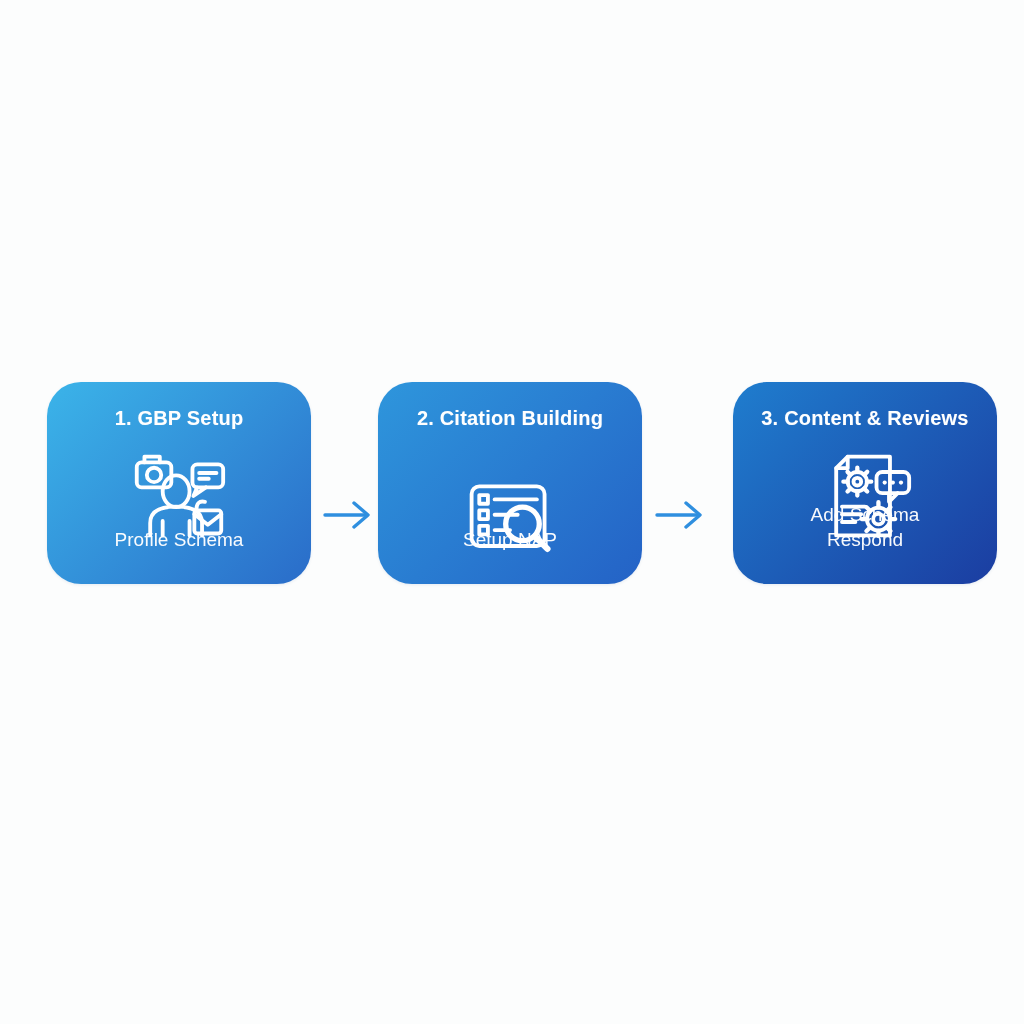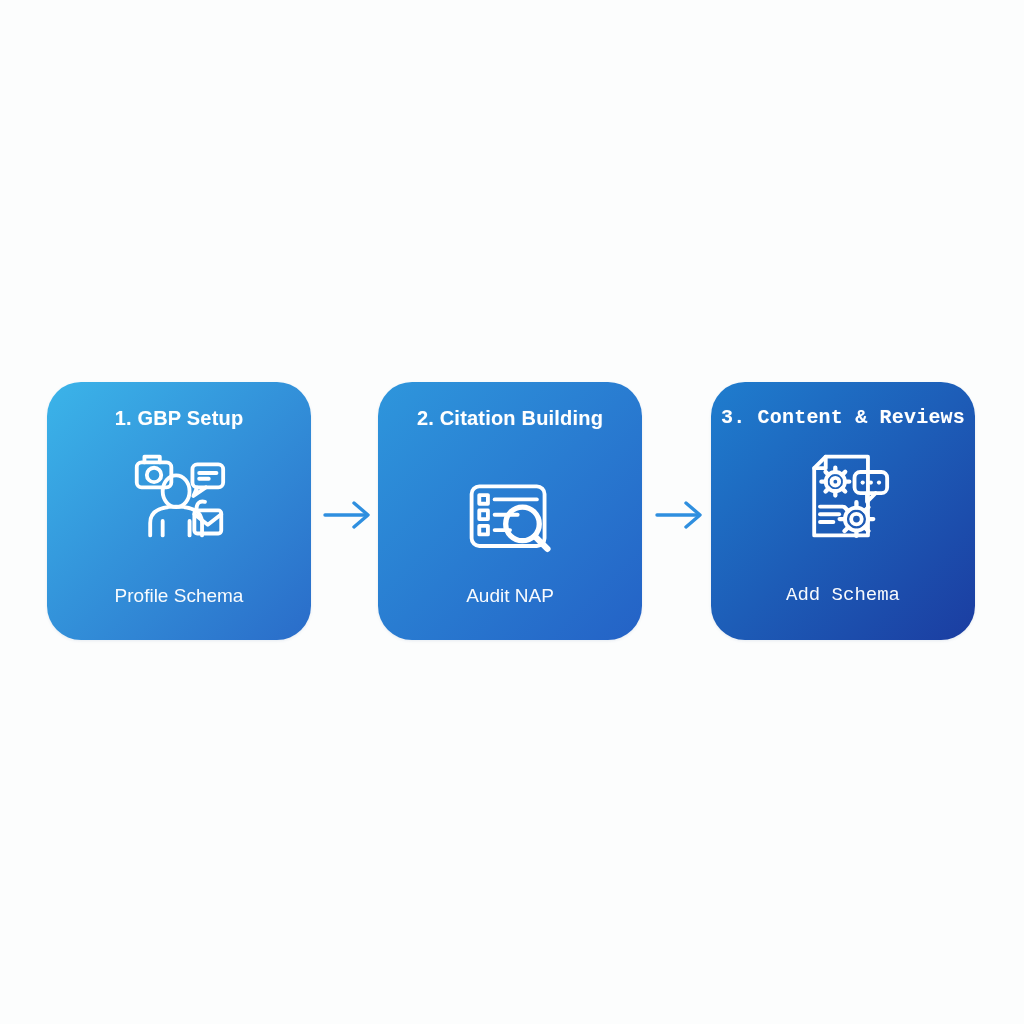"1. GBP Setup" .card { height: 258px -> 202px }
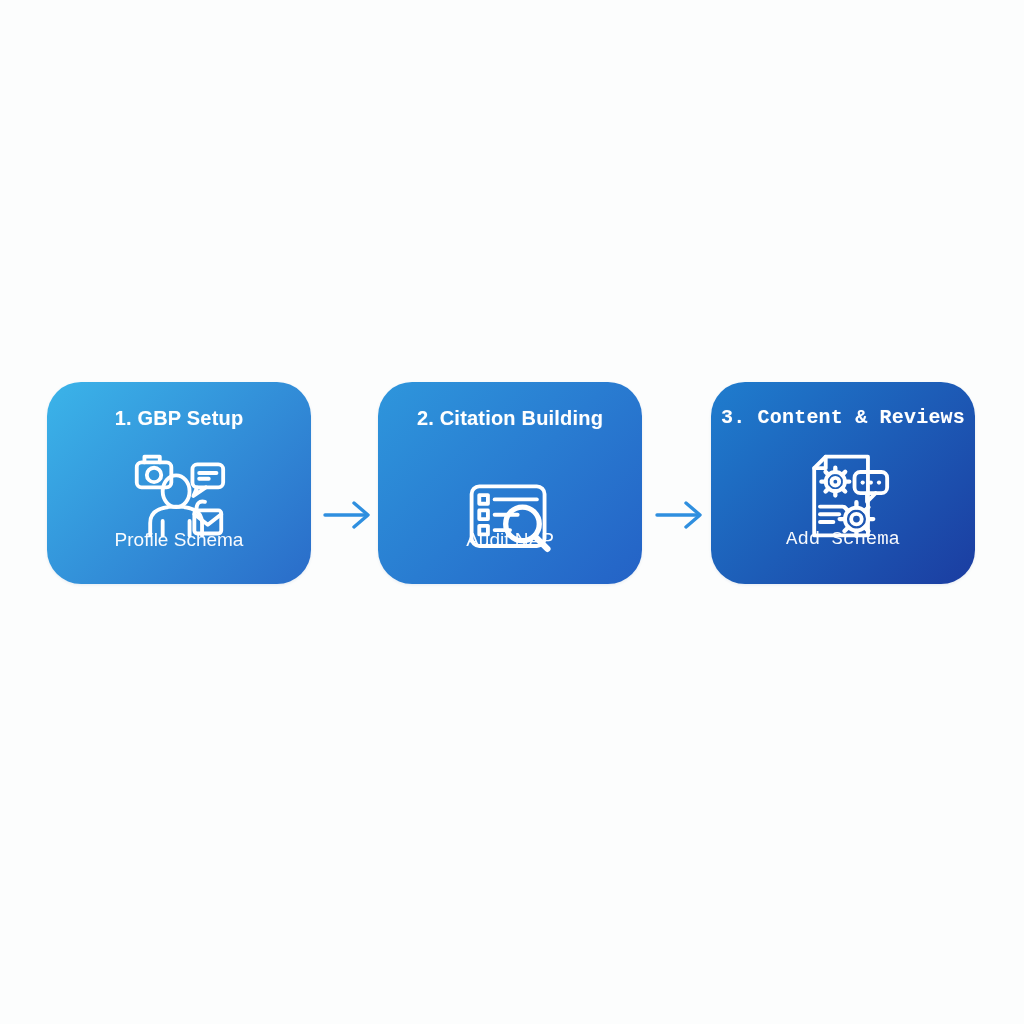"3. Content & Reviews" .card-3 { font-family: Liberation Mono, monospace -> none; left: 711px -> 733px }
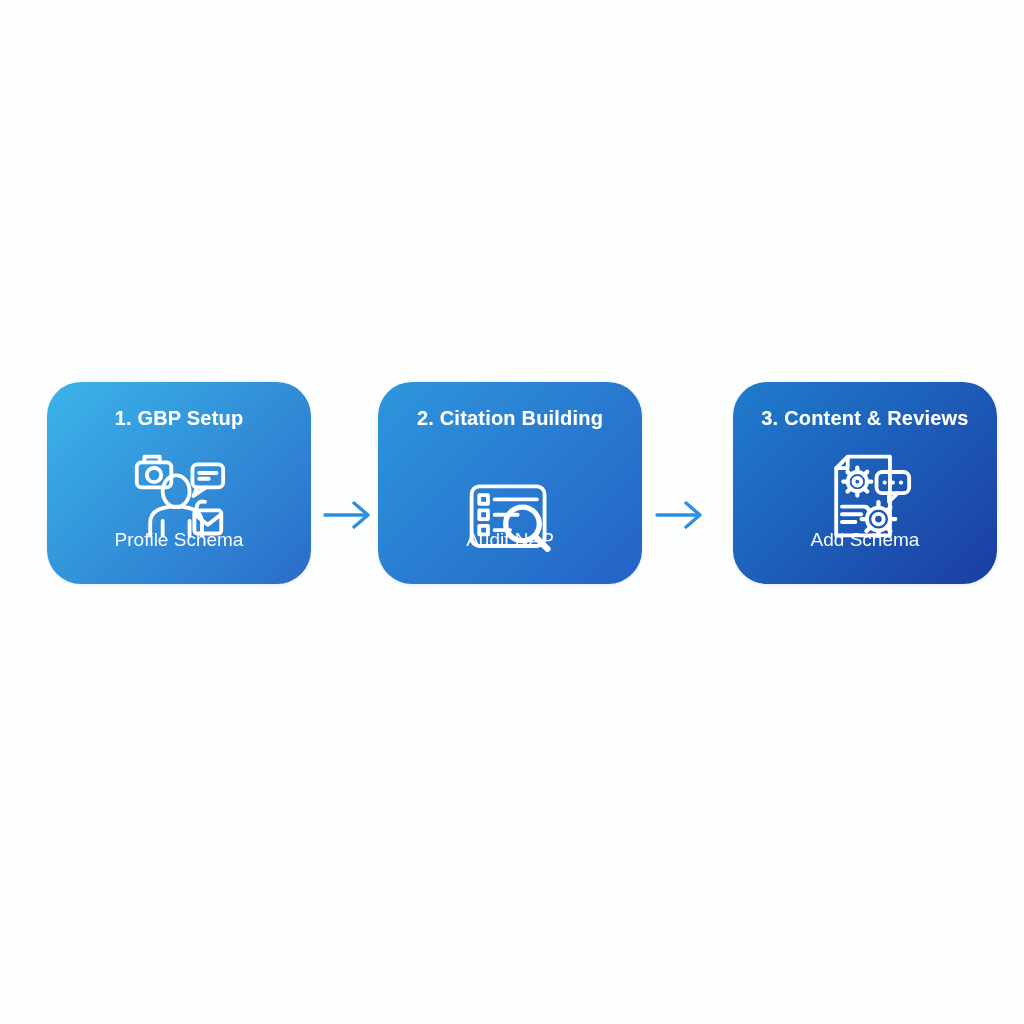"Audit NAP" div.card-label { text: Audit -> Setup }
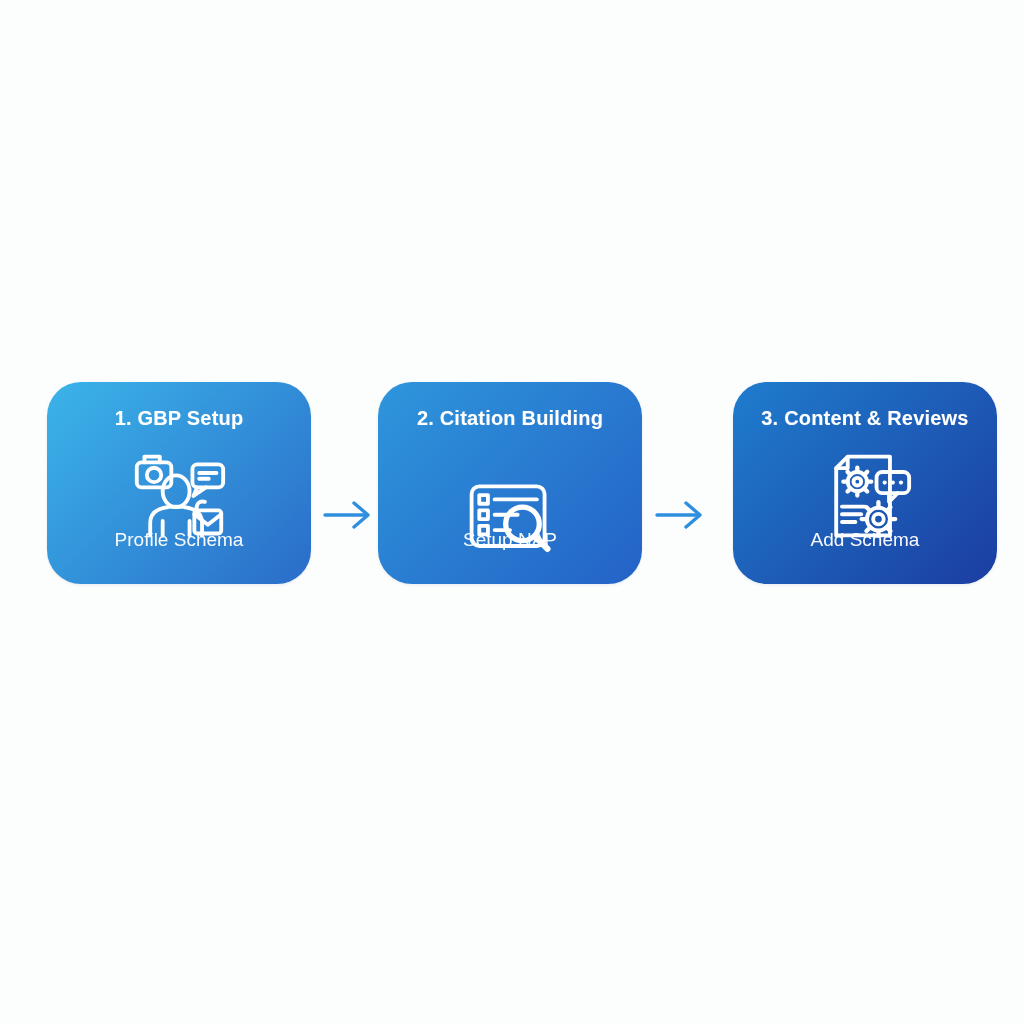"Respond" div.card-label2 { html: none -> <div>Respond</div> }
